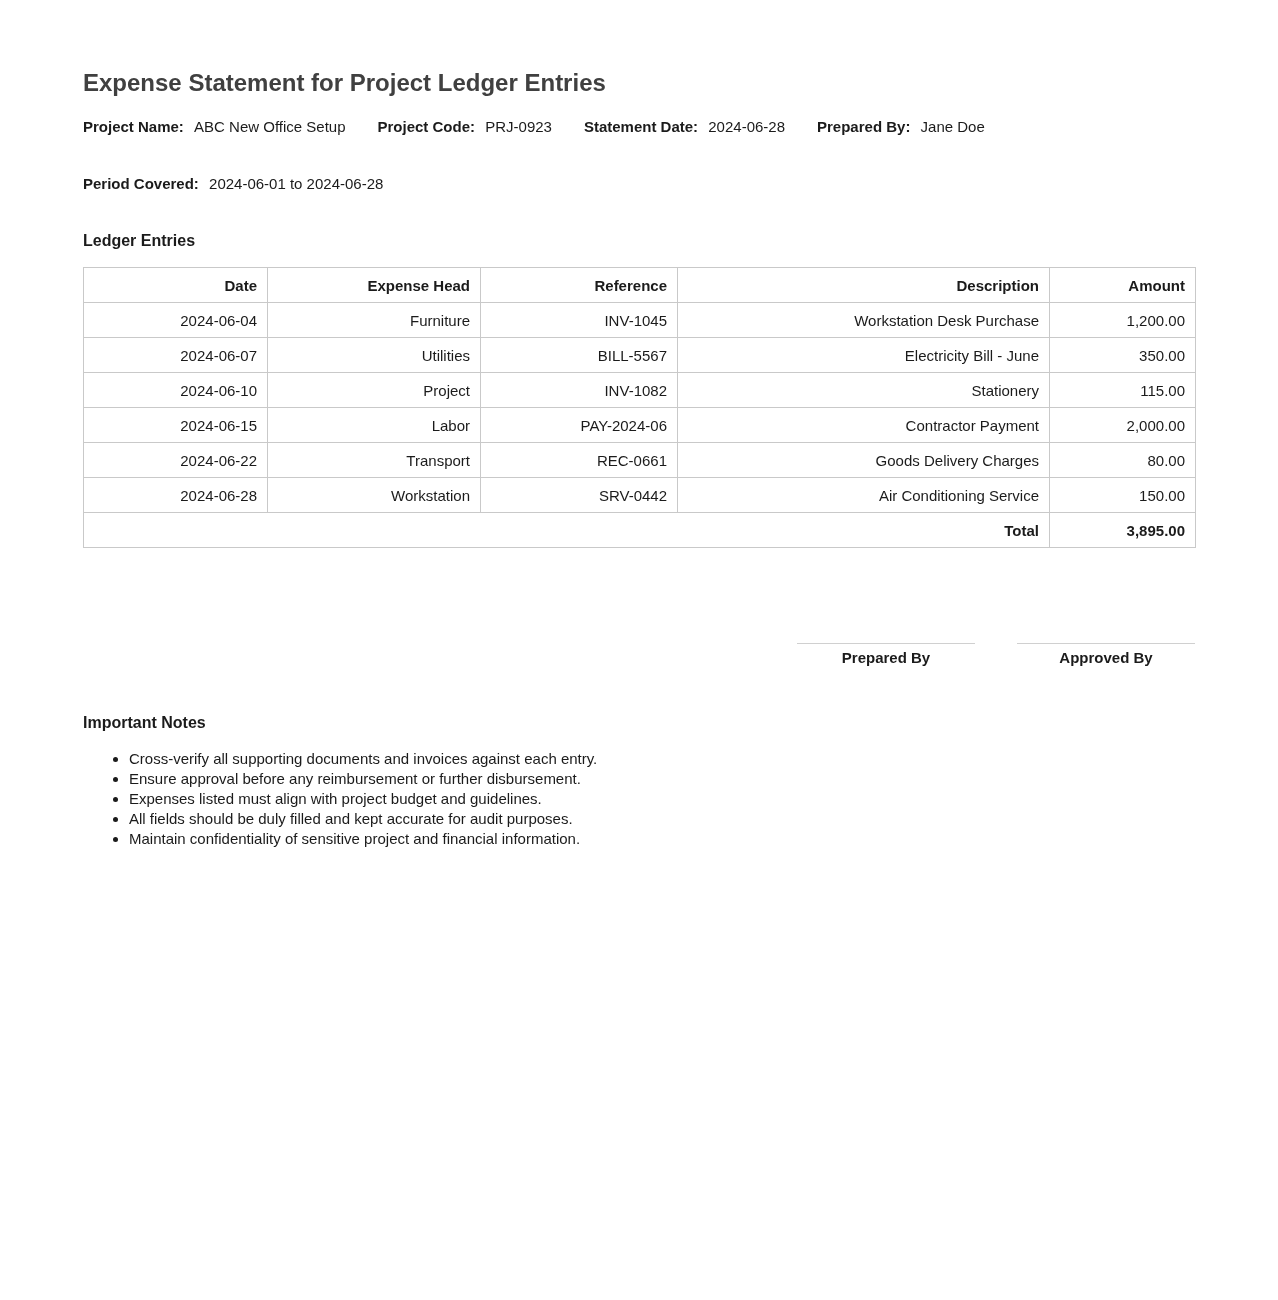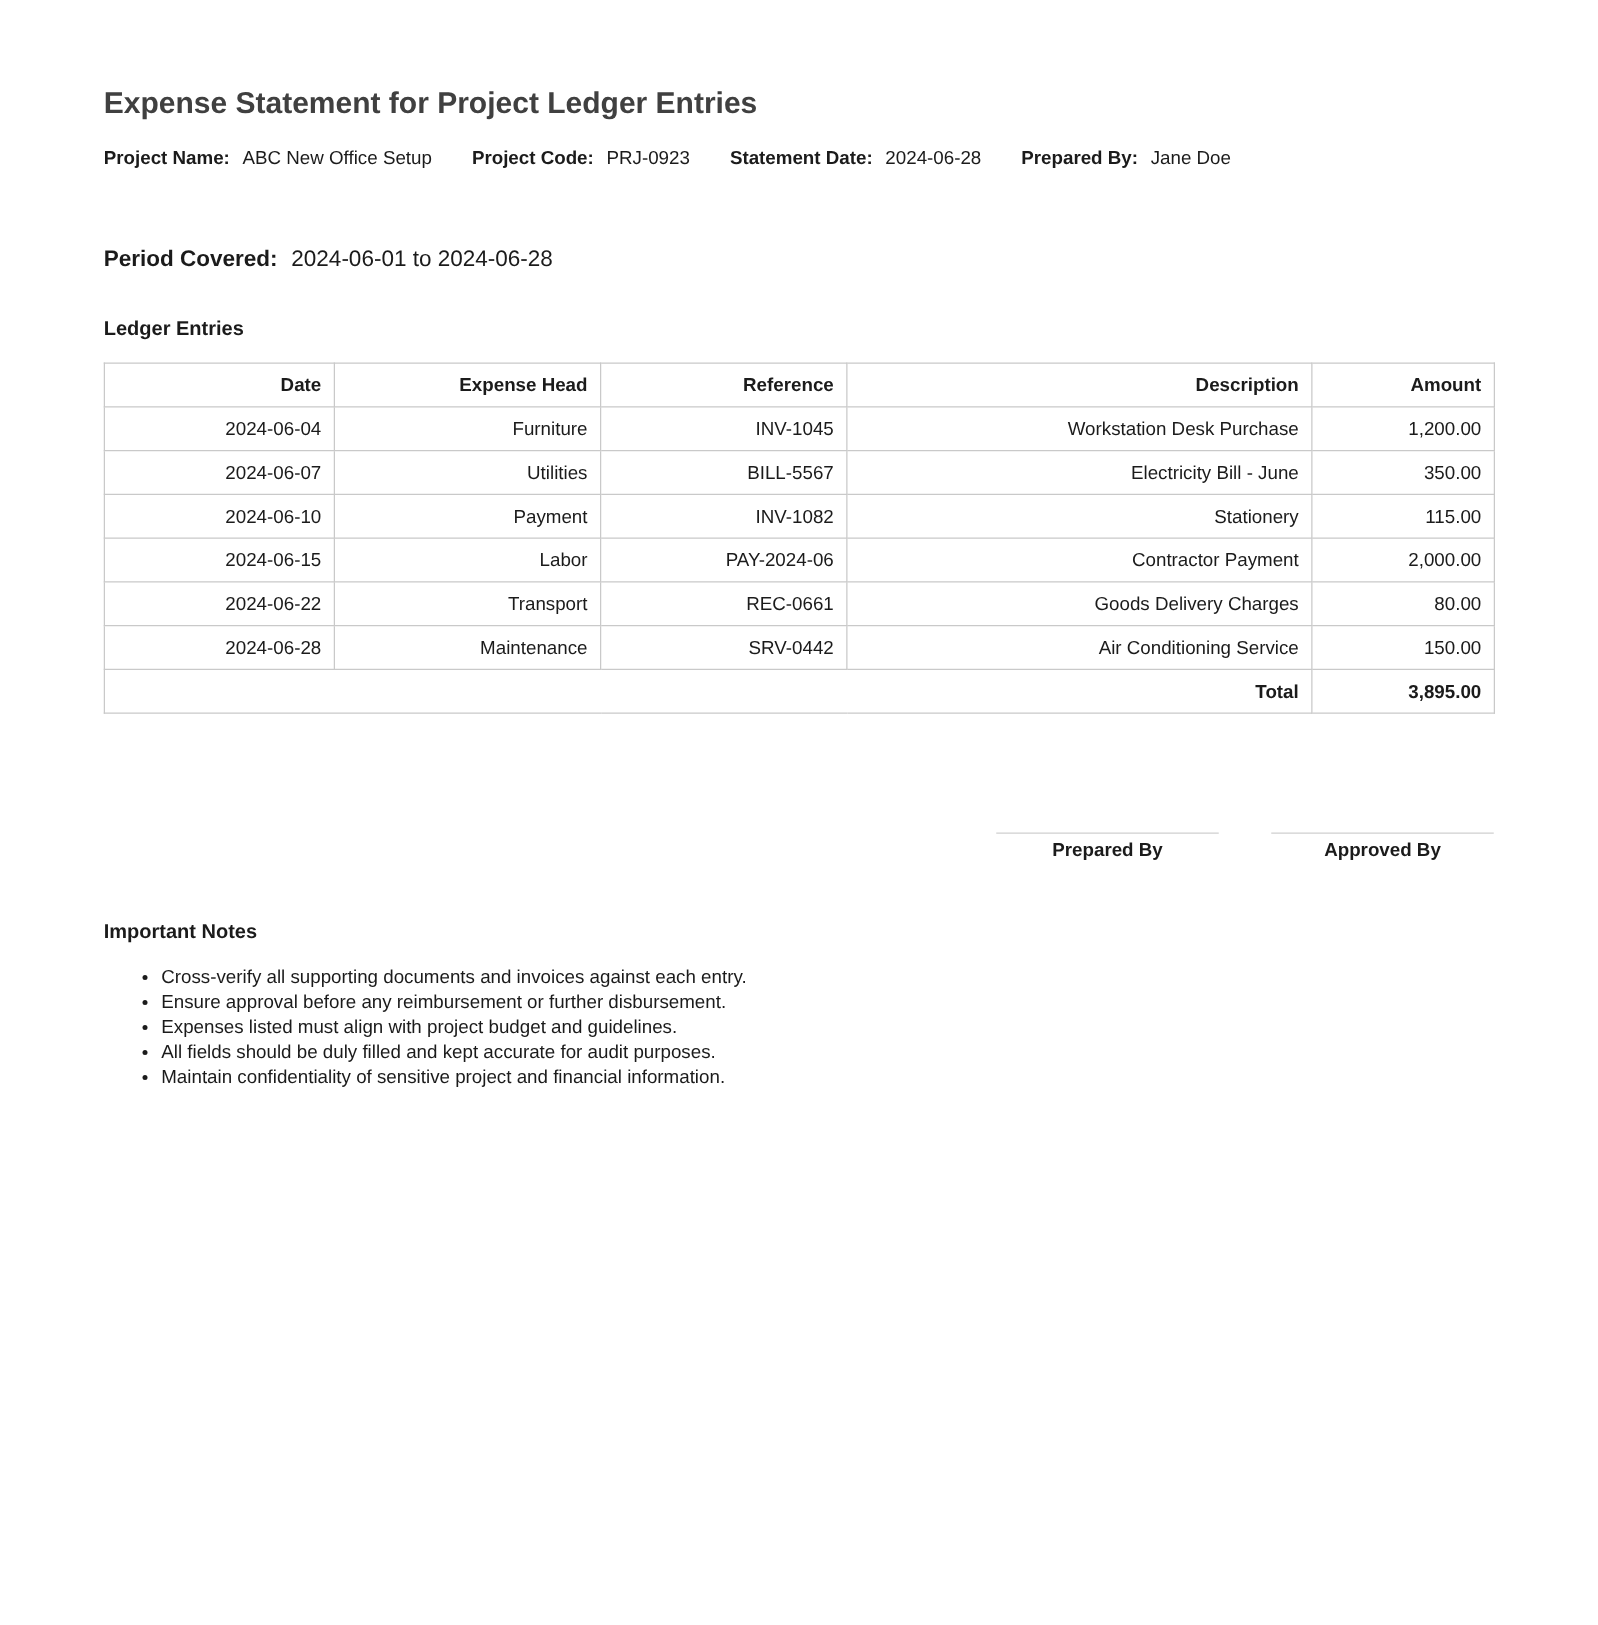"Period Covered: 2024-06-01 to 2024-06-28" .period-row { font-size: 18px -> 15px; margin-top: 62px -> 39px }
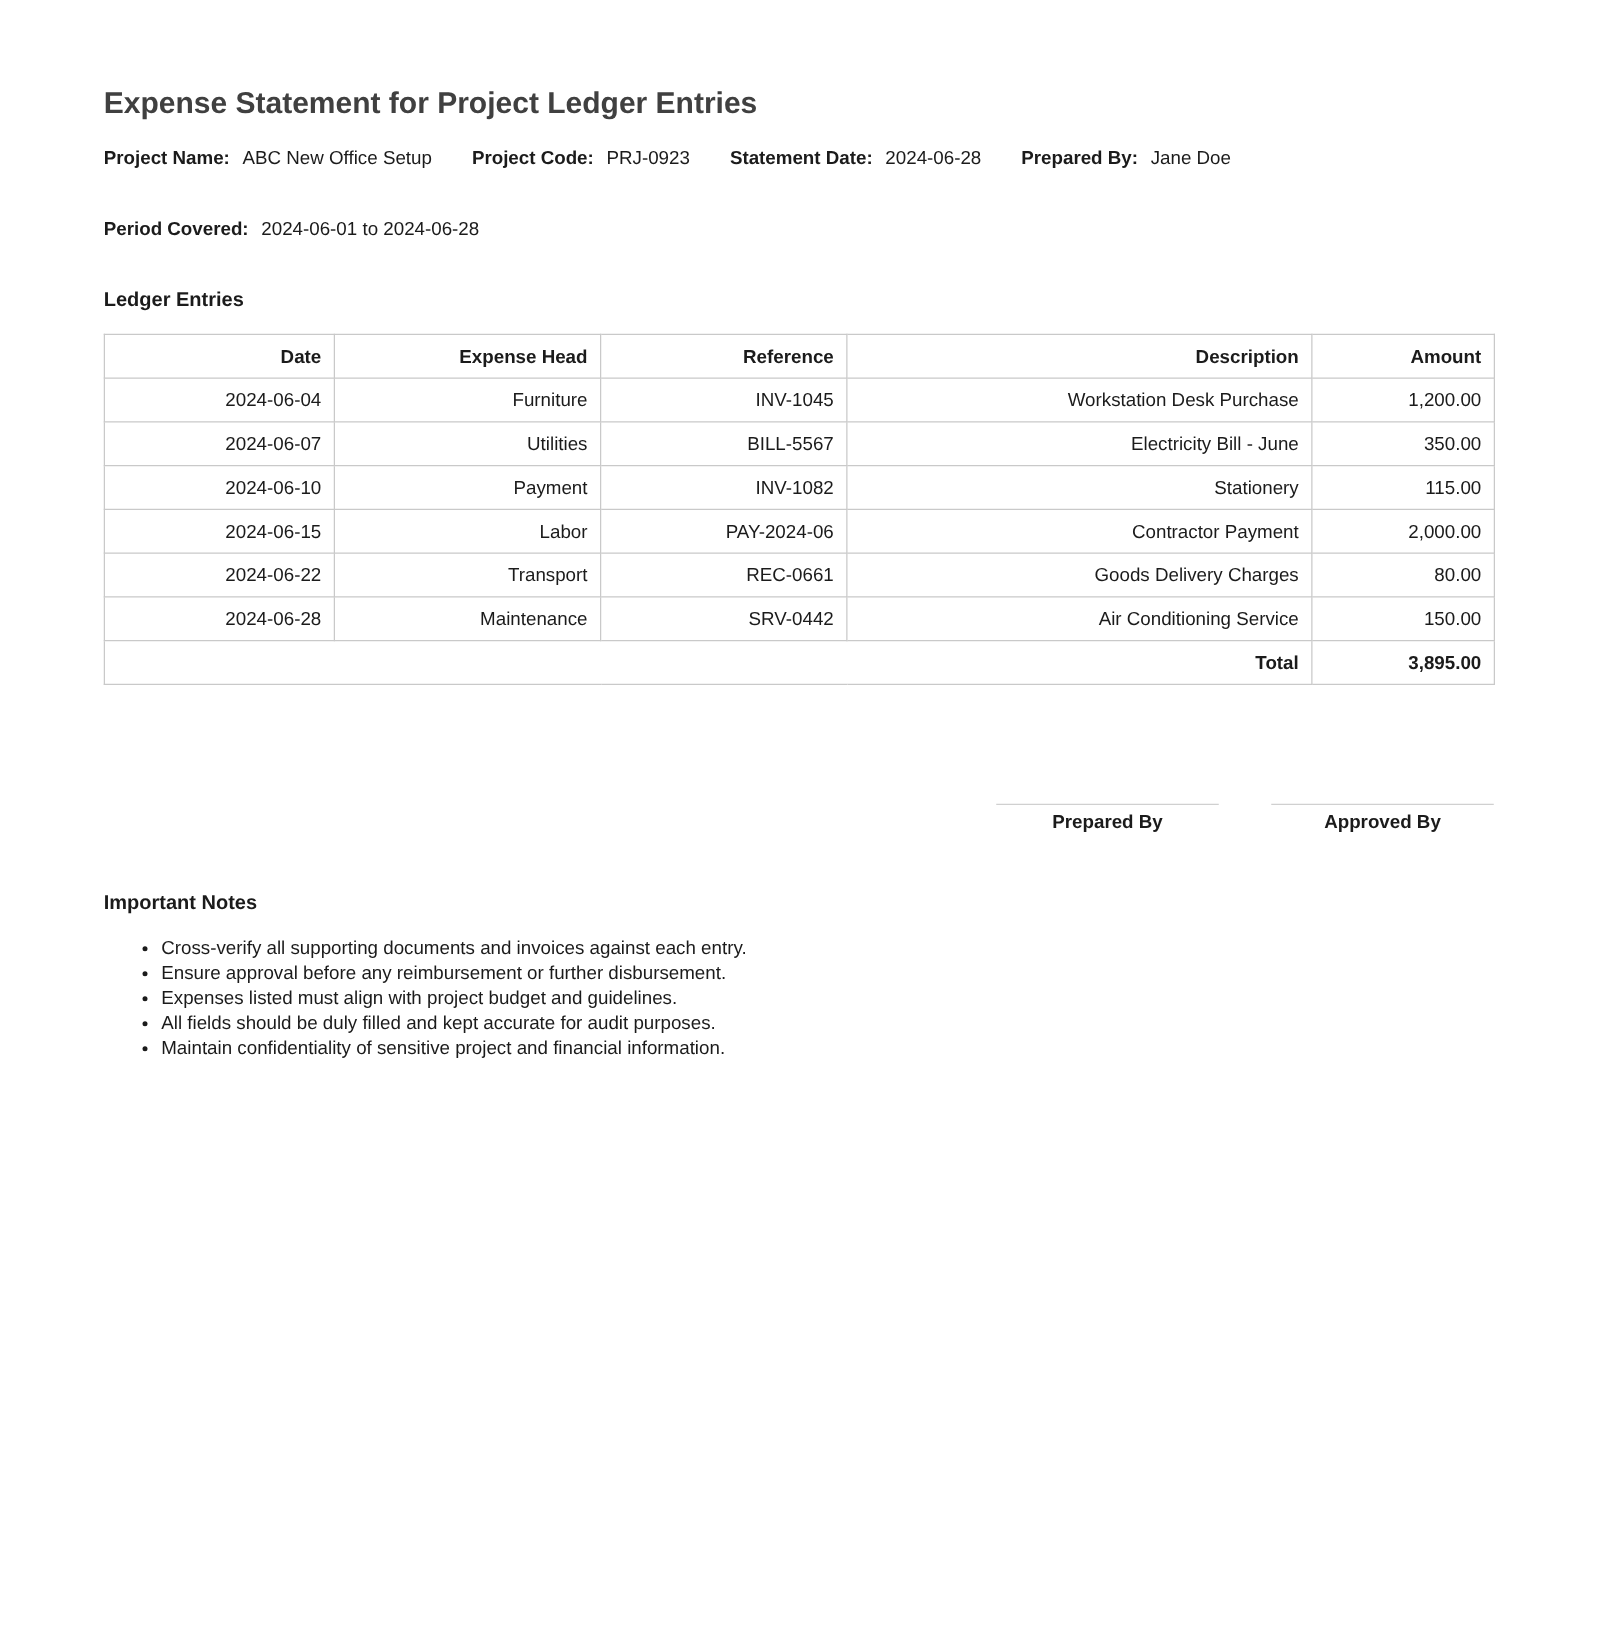"Payment" td { text: Payment -> Project }
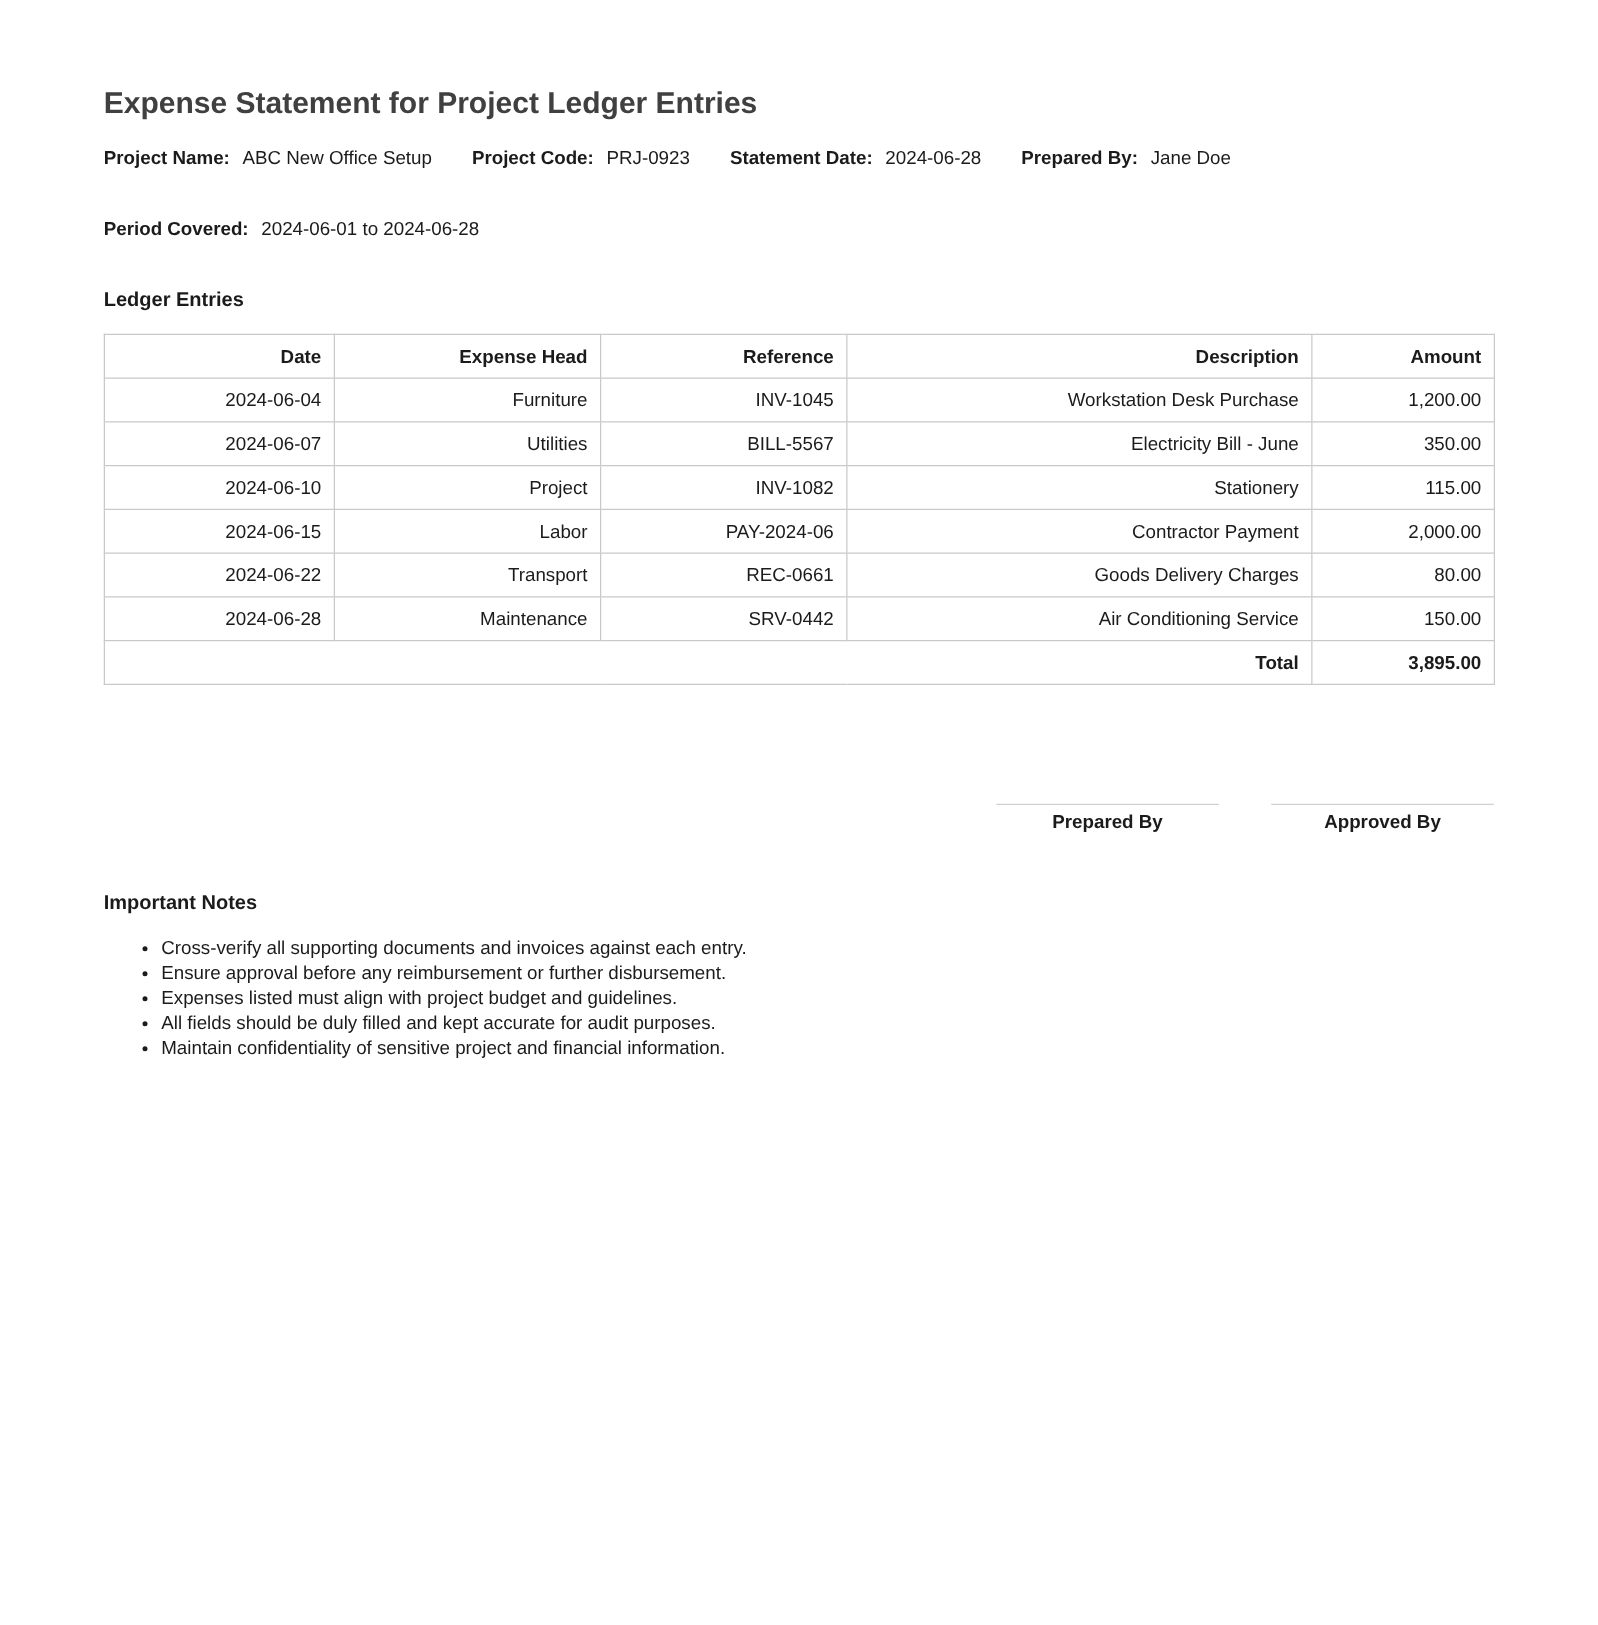"Maintenance" td { text: Maintenance -> Workstation }
